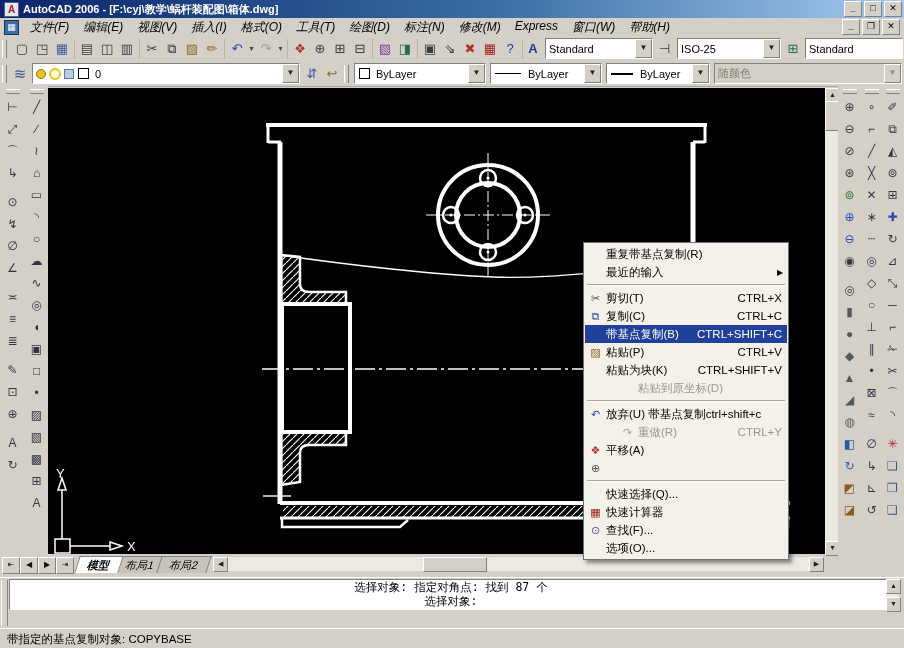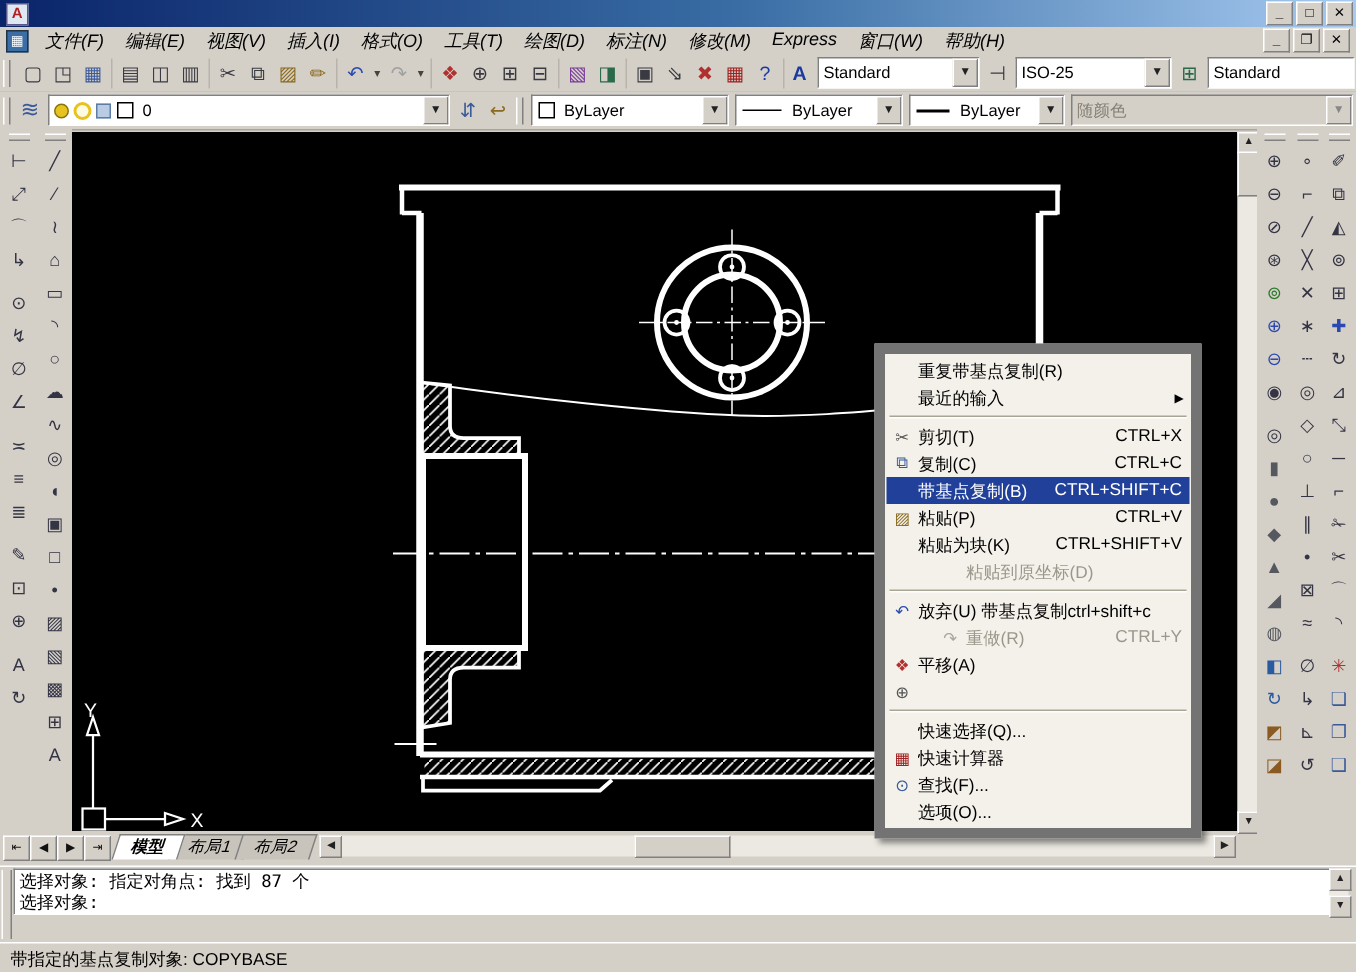"AutoCAD 2006 - [F:\cyj\教学\蜗杆装配图\箱体.dwg]" span { html: none -> <span>AutoCAD 2006 - [F:\cyj\教学\蜗杆装配图\箱体.dwg]</span> }
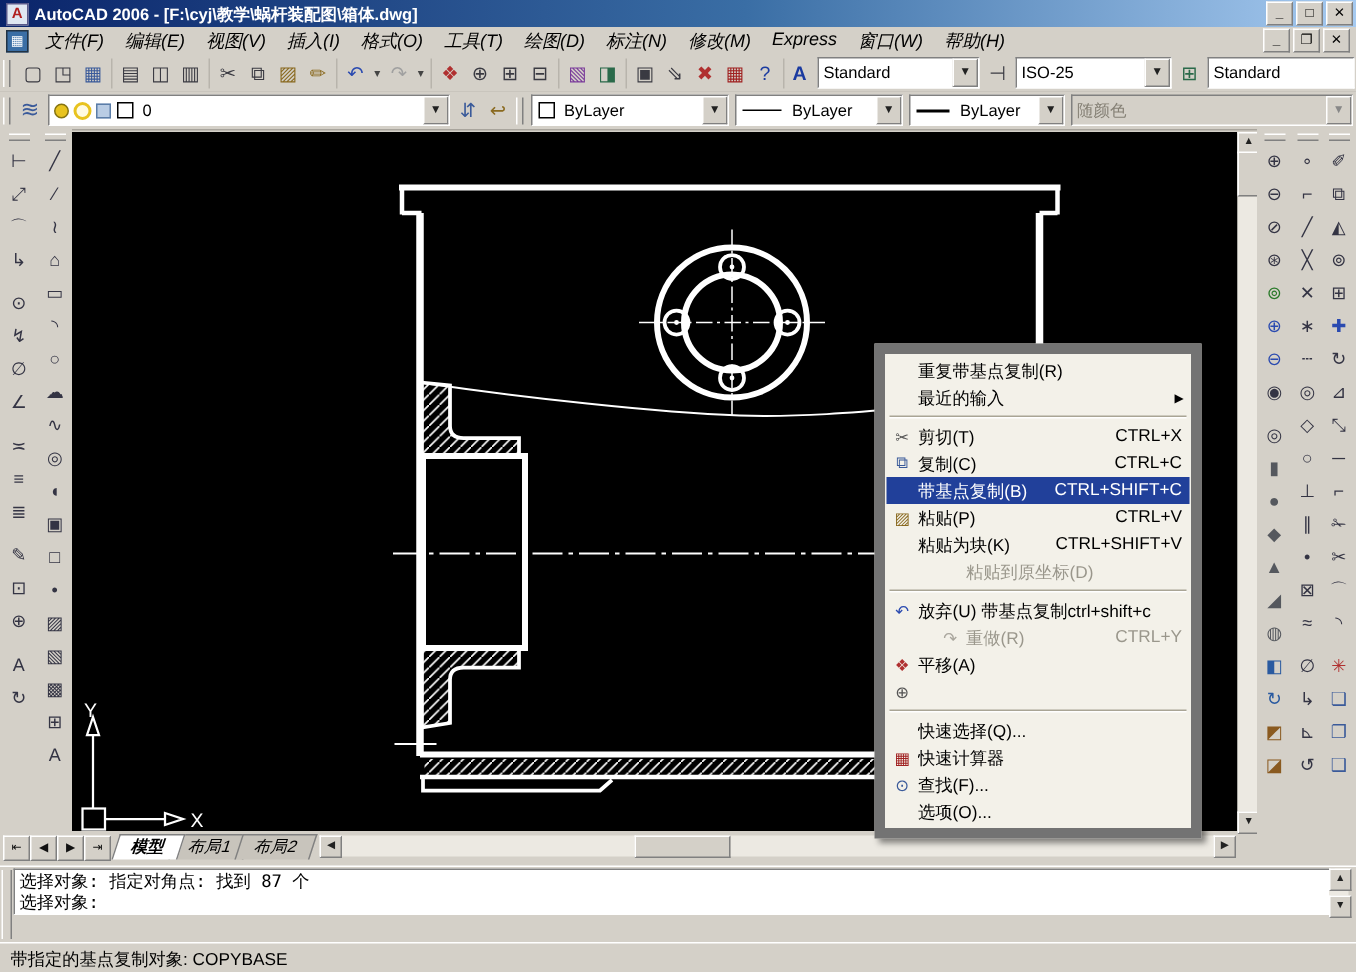"重复带基点复制(R)" #ctx { border: 7px solid #737373 -> 1px solid #737373; top: 229px -> 242px }
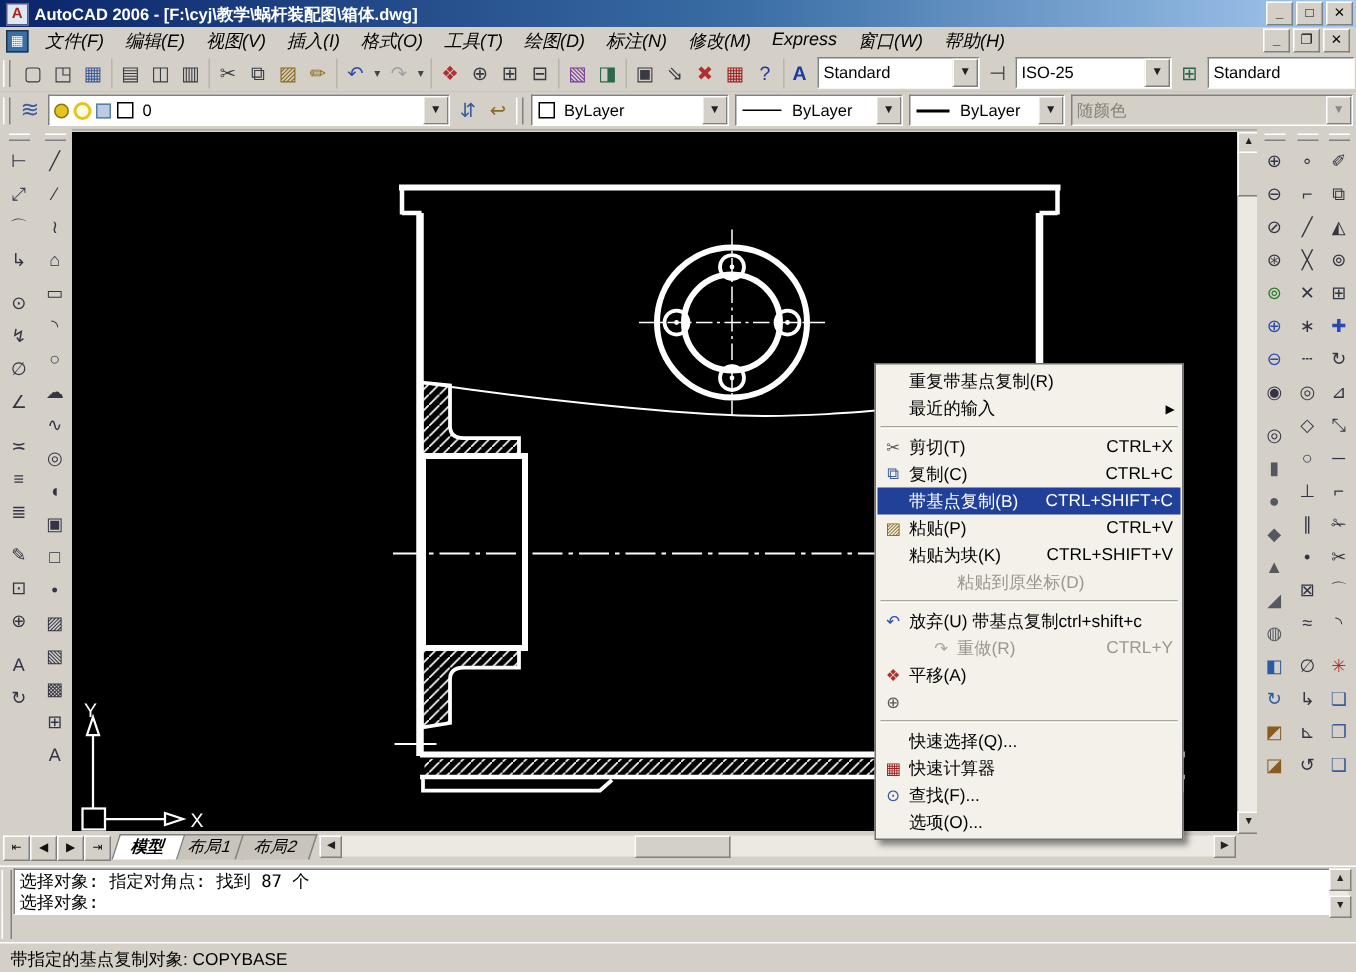"选择对象: 指定对角点: 找到 87 个" .sunken { text-align: none -> center }
